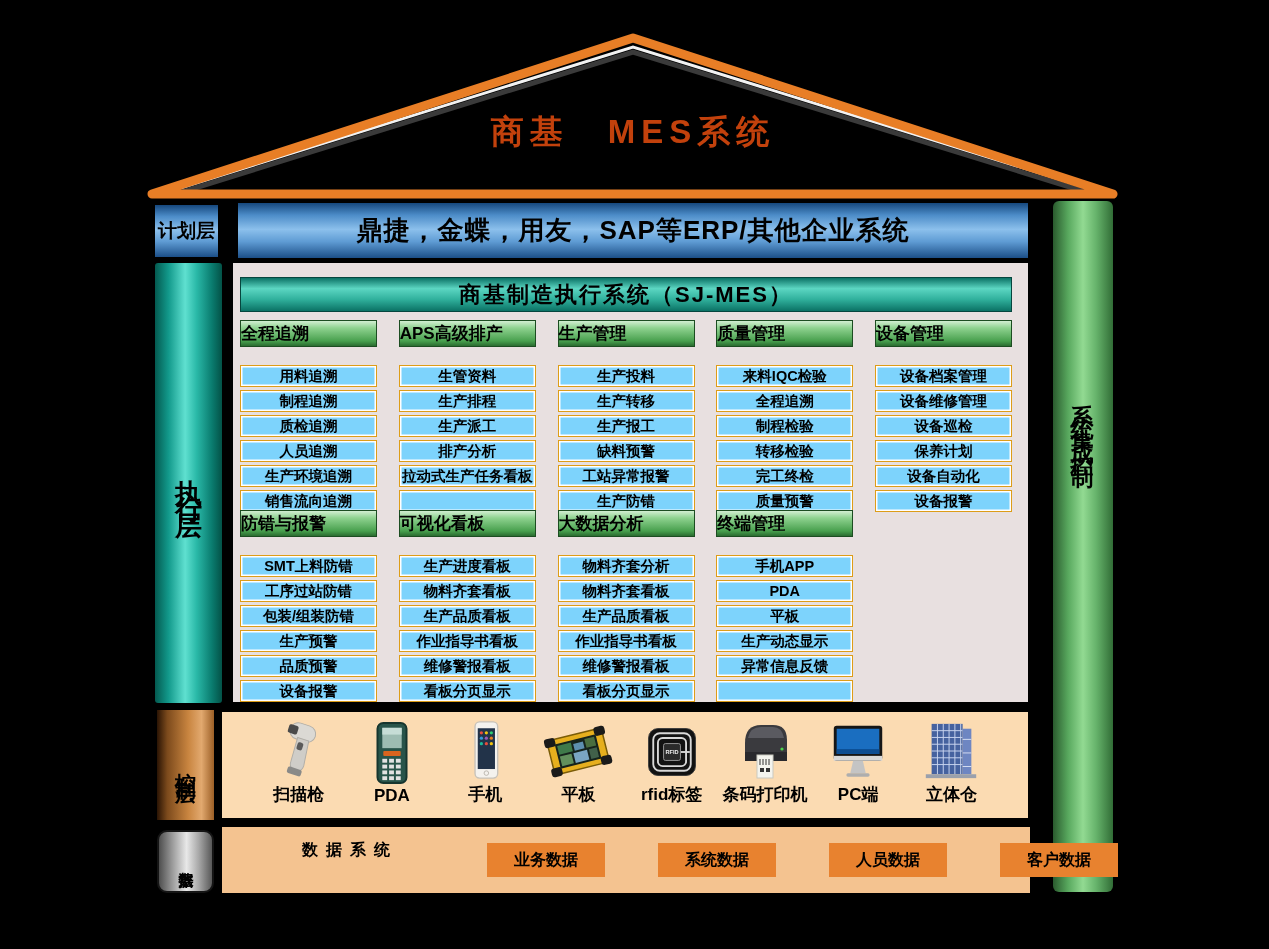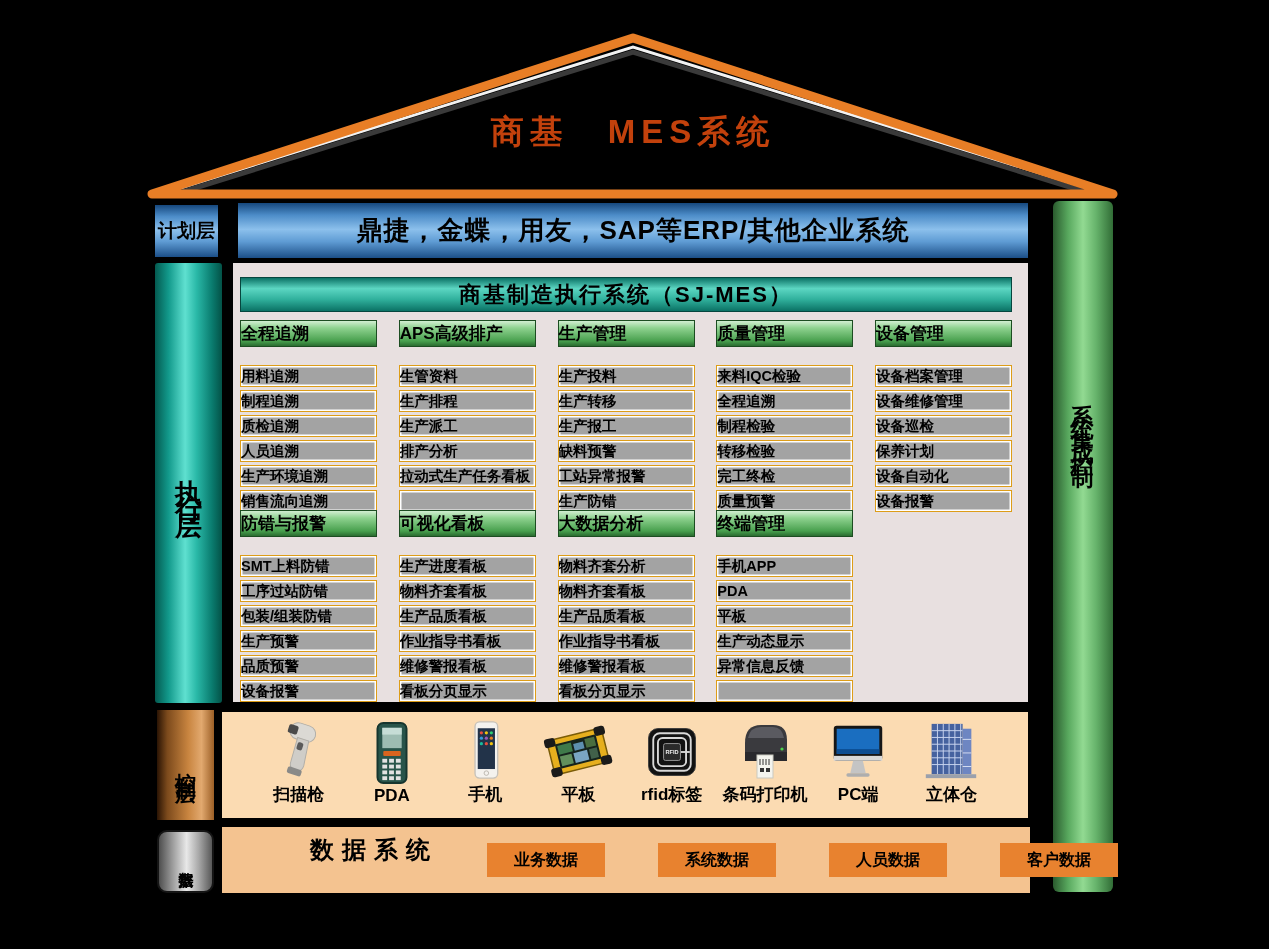"用料追溯" .module-cell { background: #a3a3a3 -> #7dd3fc; text-align: left -> center }
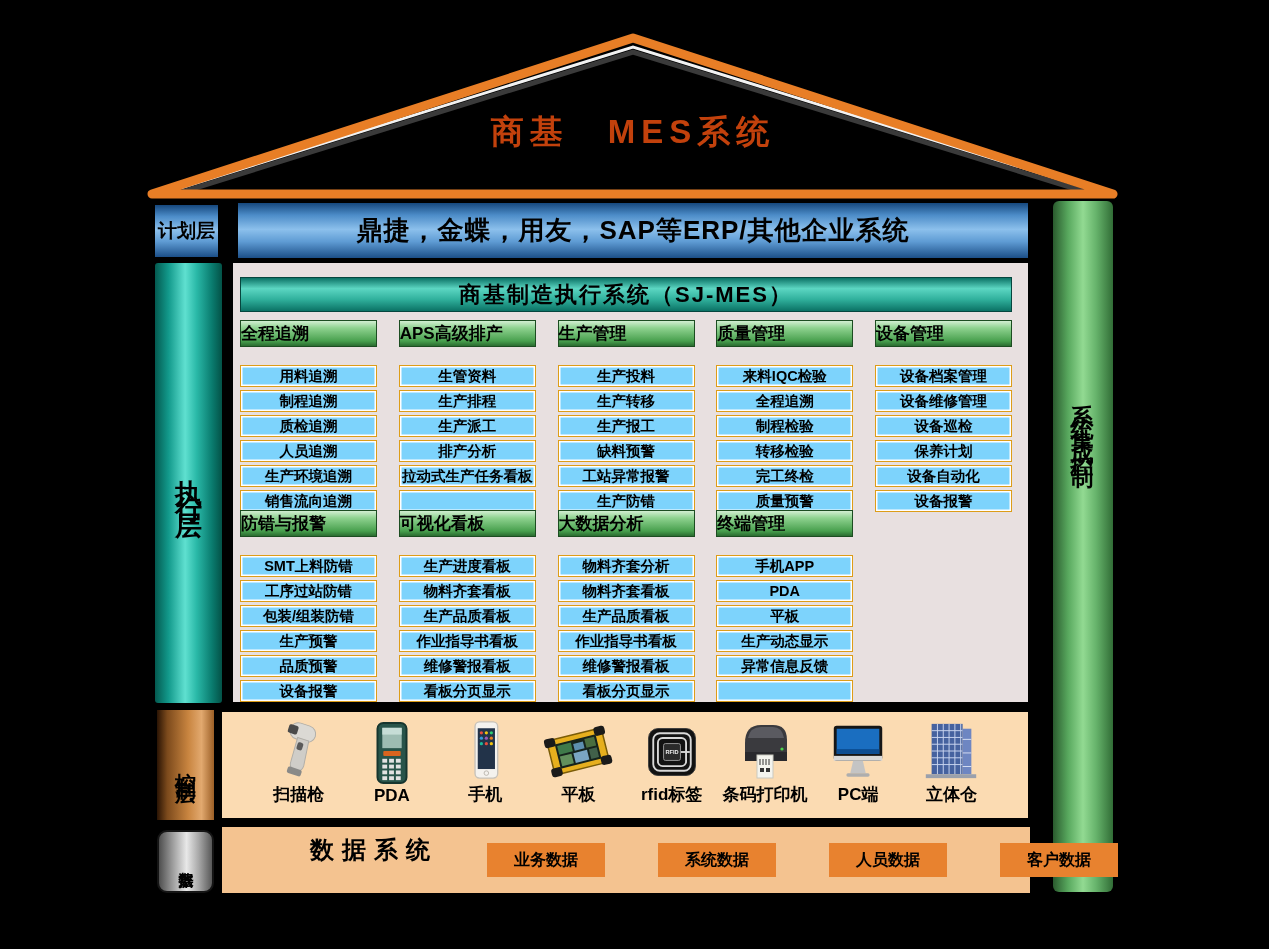"数据系统" #data-system { font-size: 24px -> 16px; left: 52px -> 28px }
